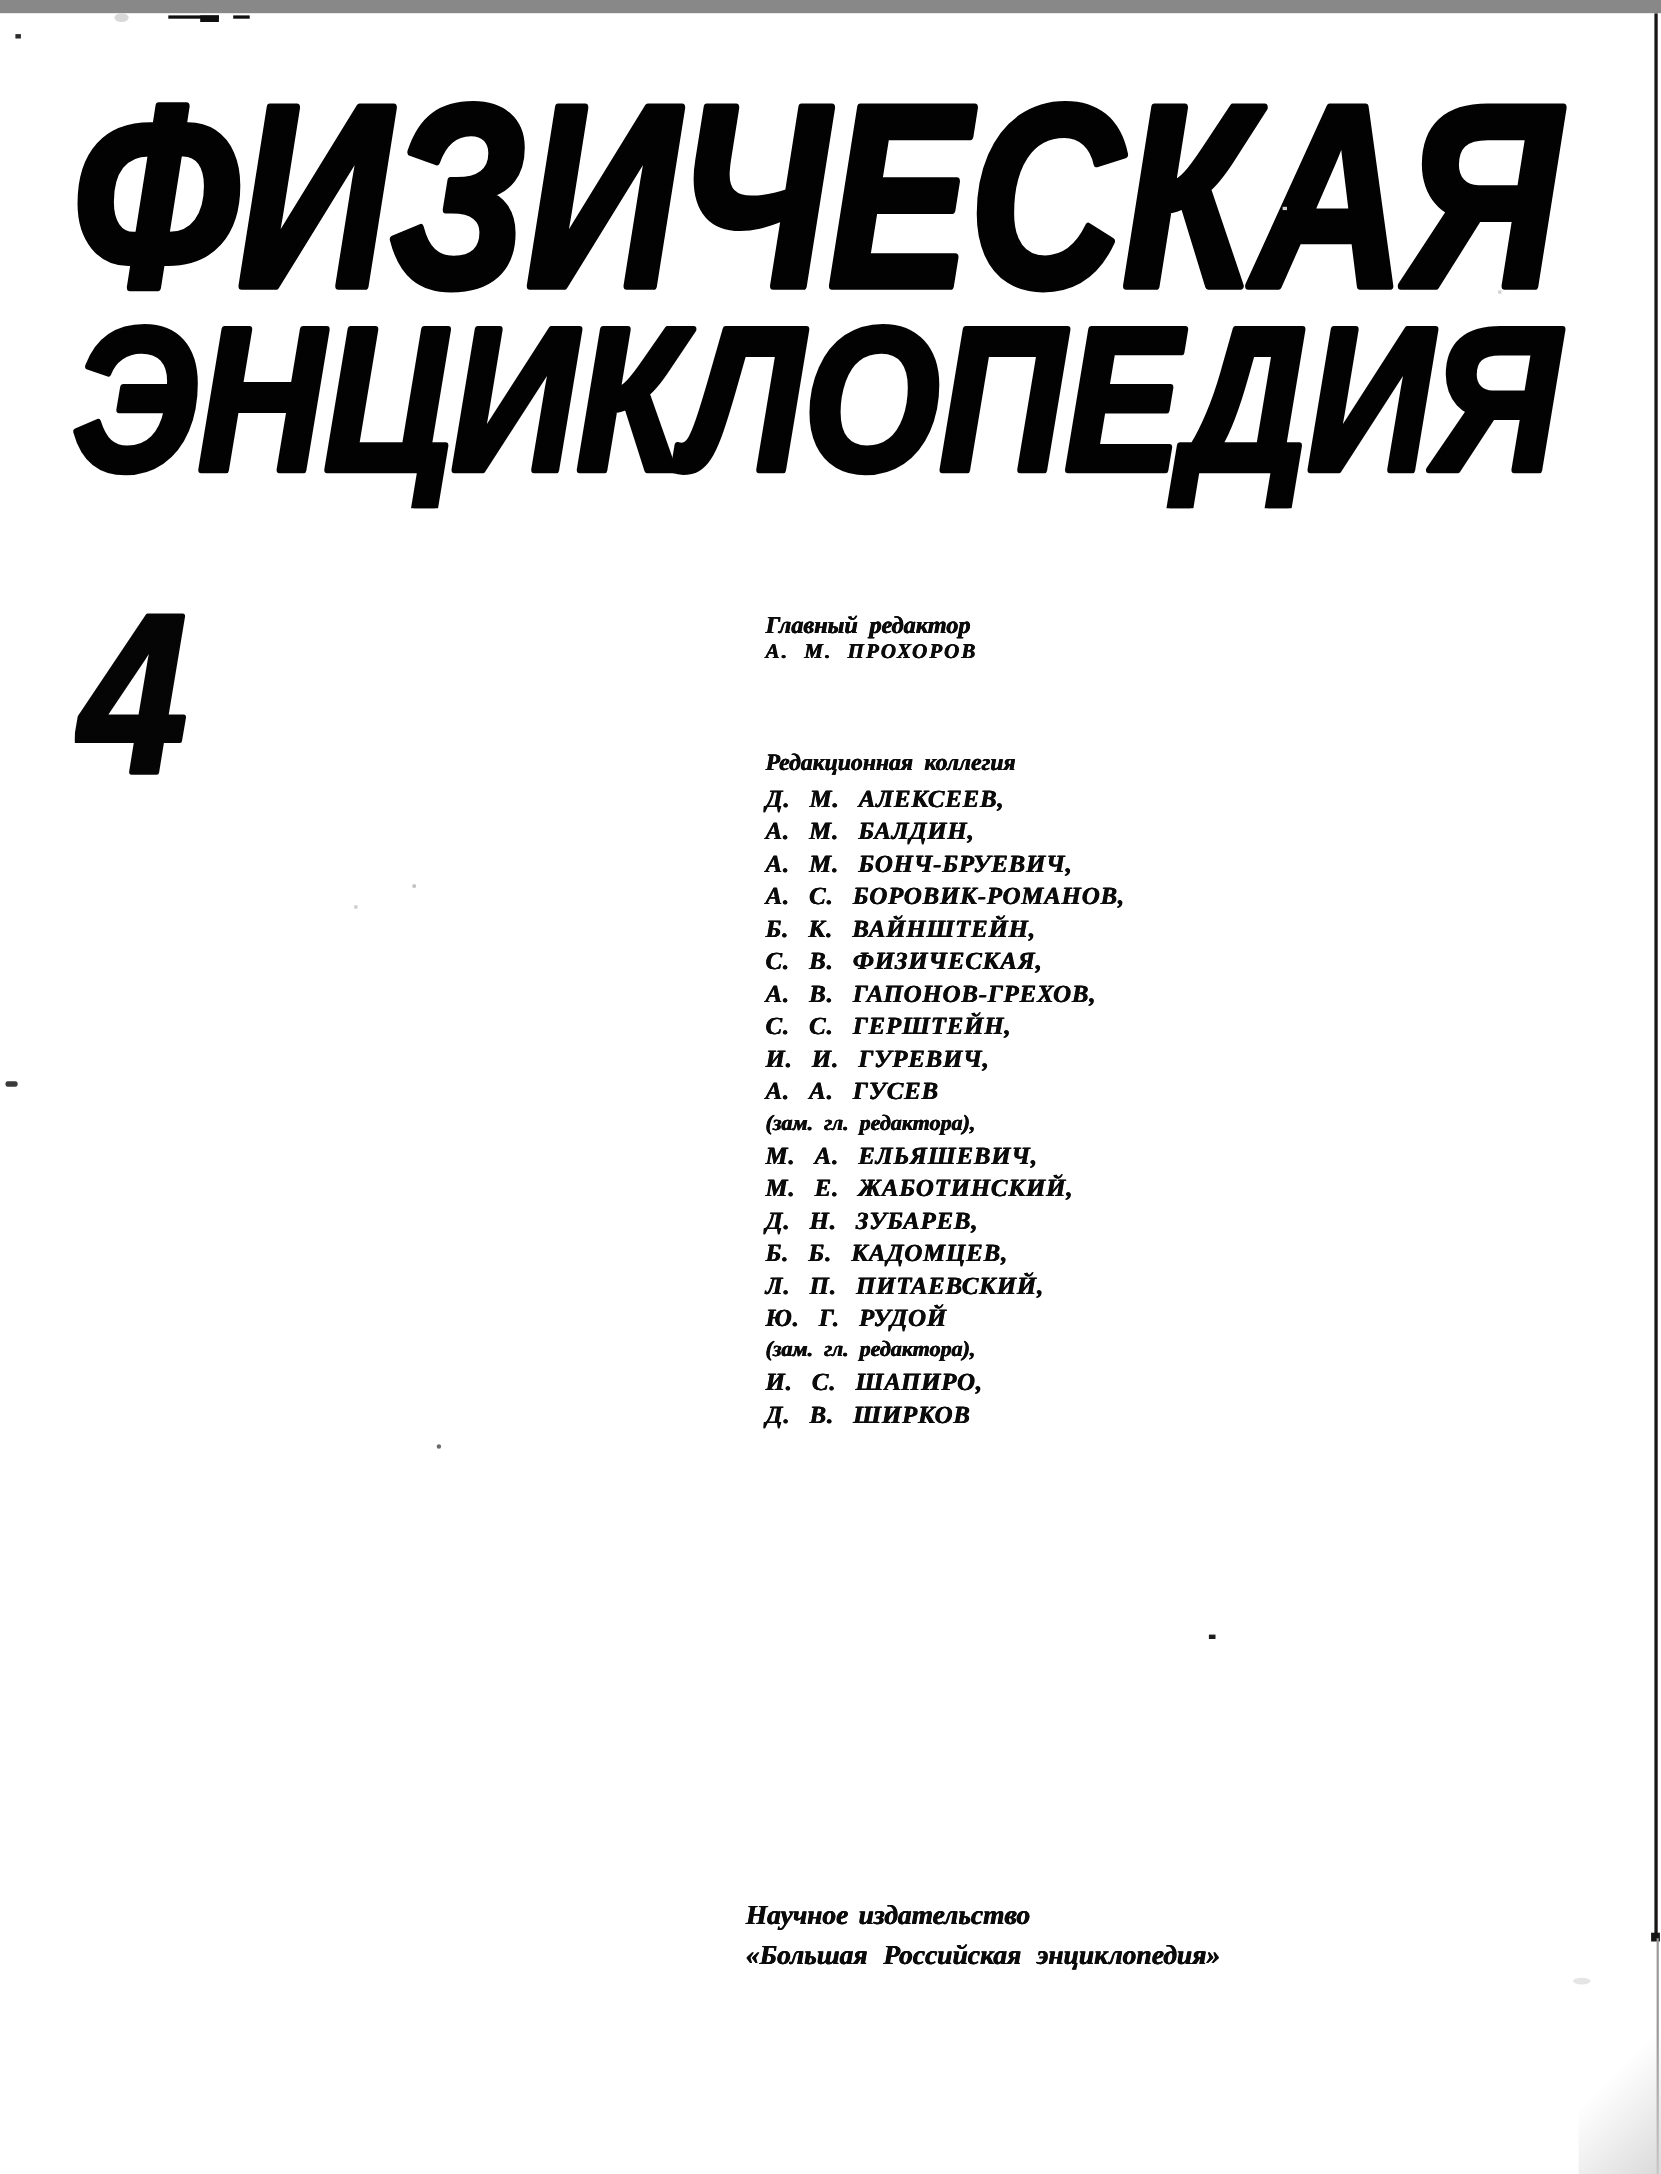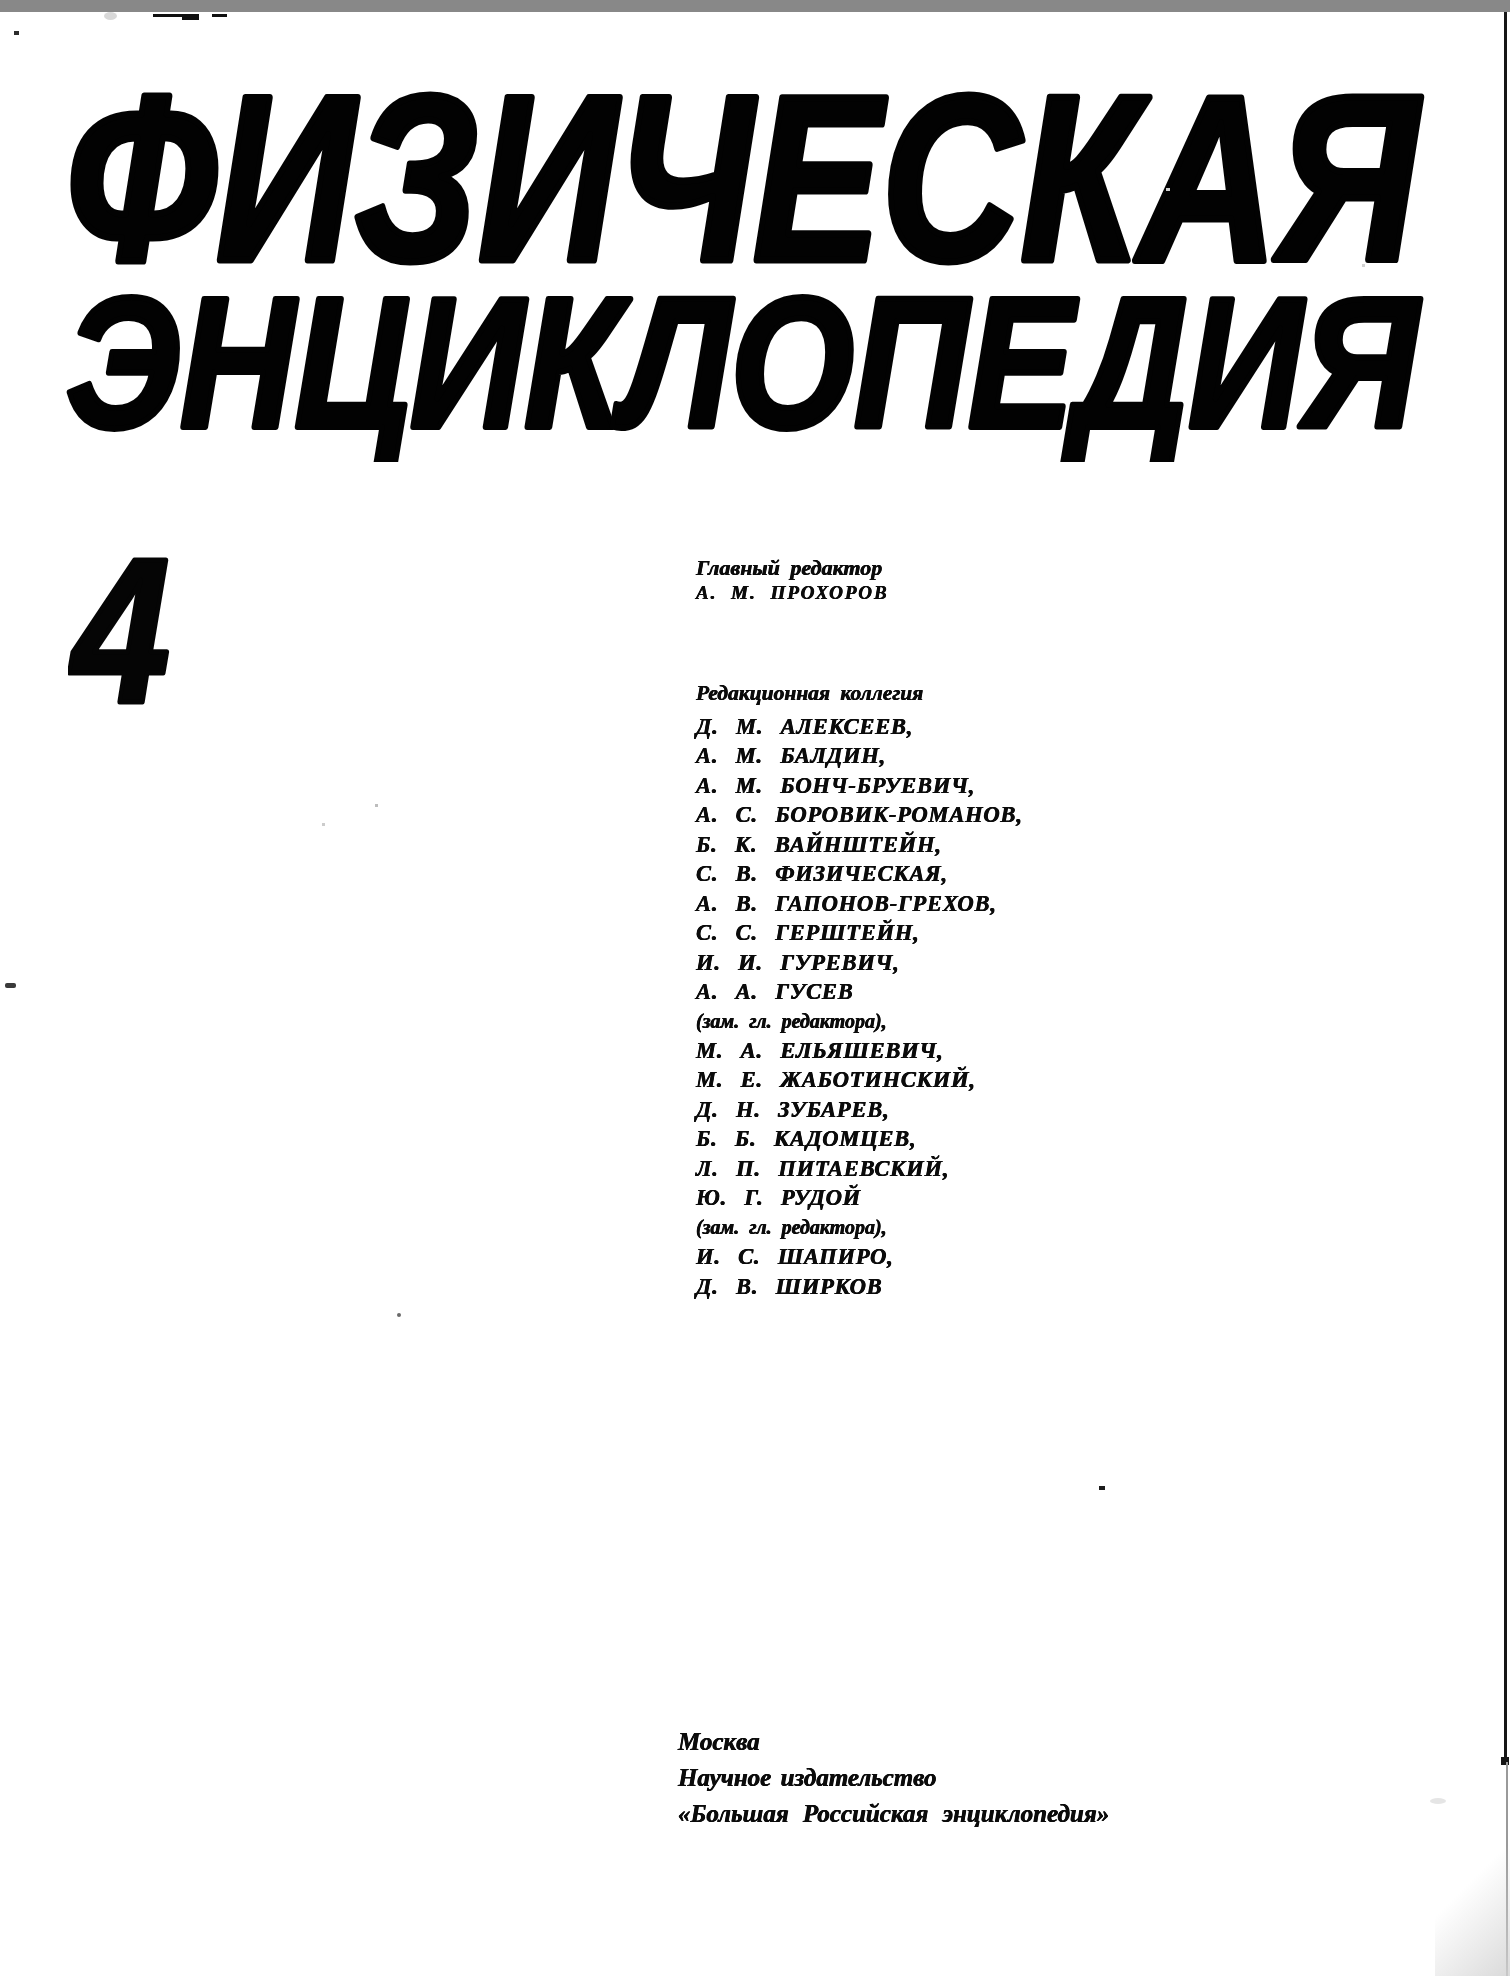"Москва" div { html: <div>Москва</div> -> none }
